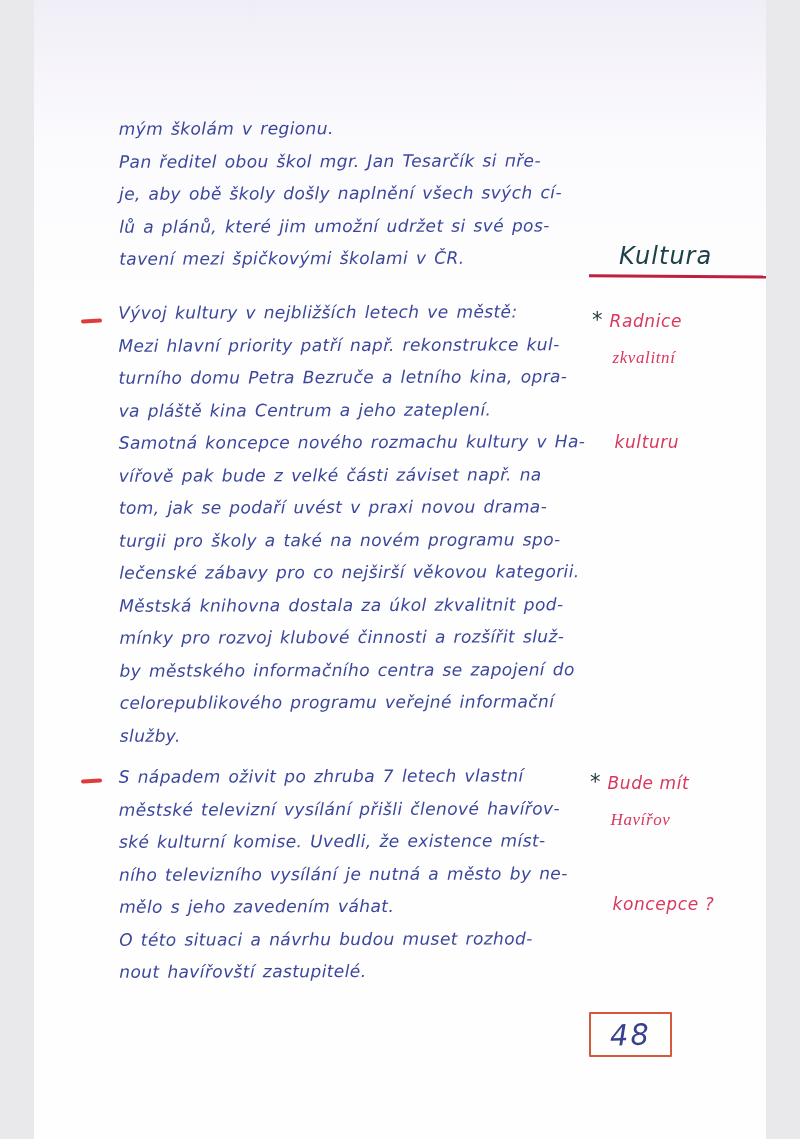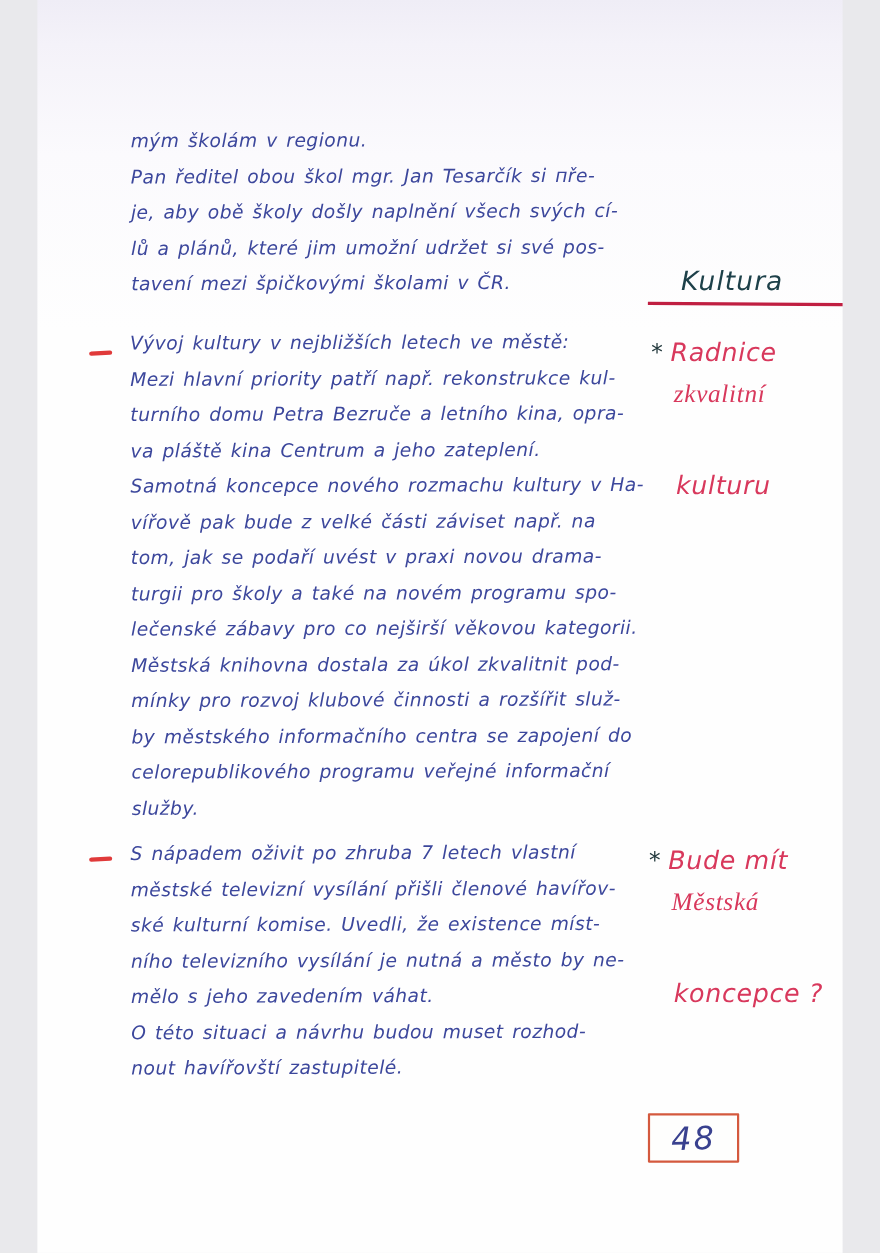"Radnice" .annot .annot-lines { font-size: 23px -> 17px }
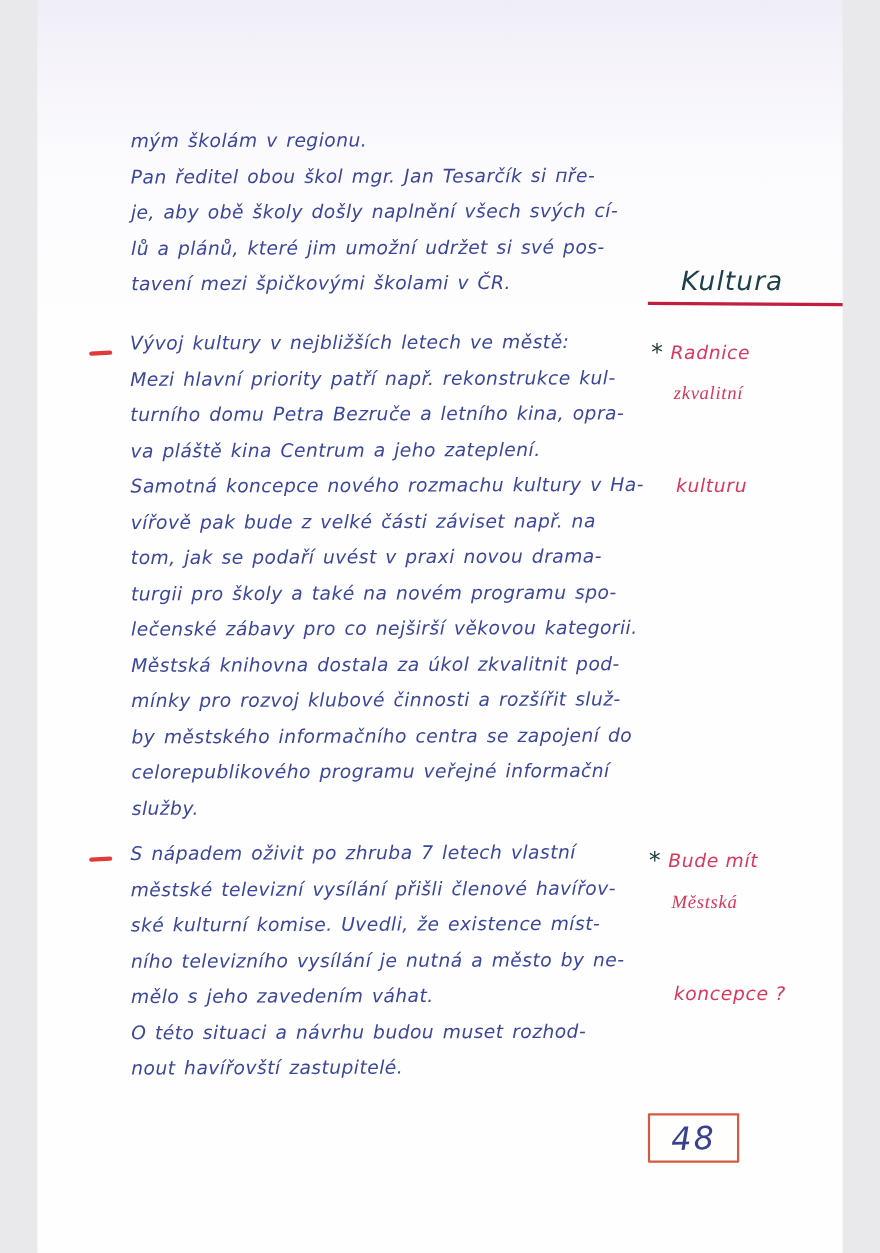"Městská" div { text: Městská -> Havířov }
